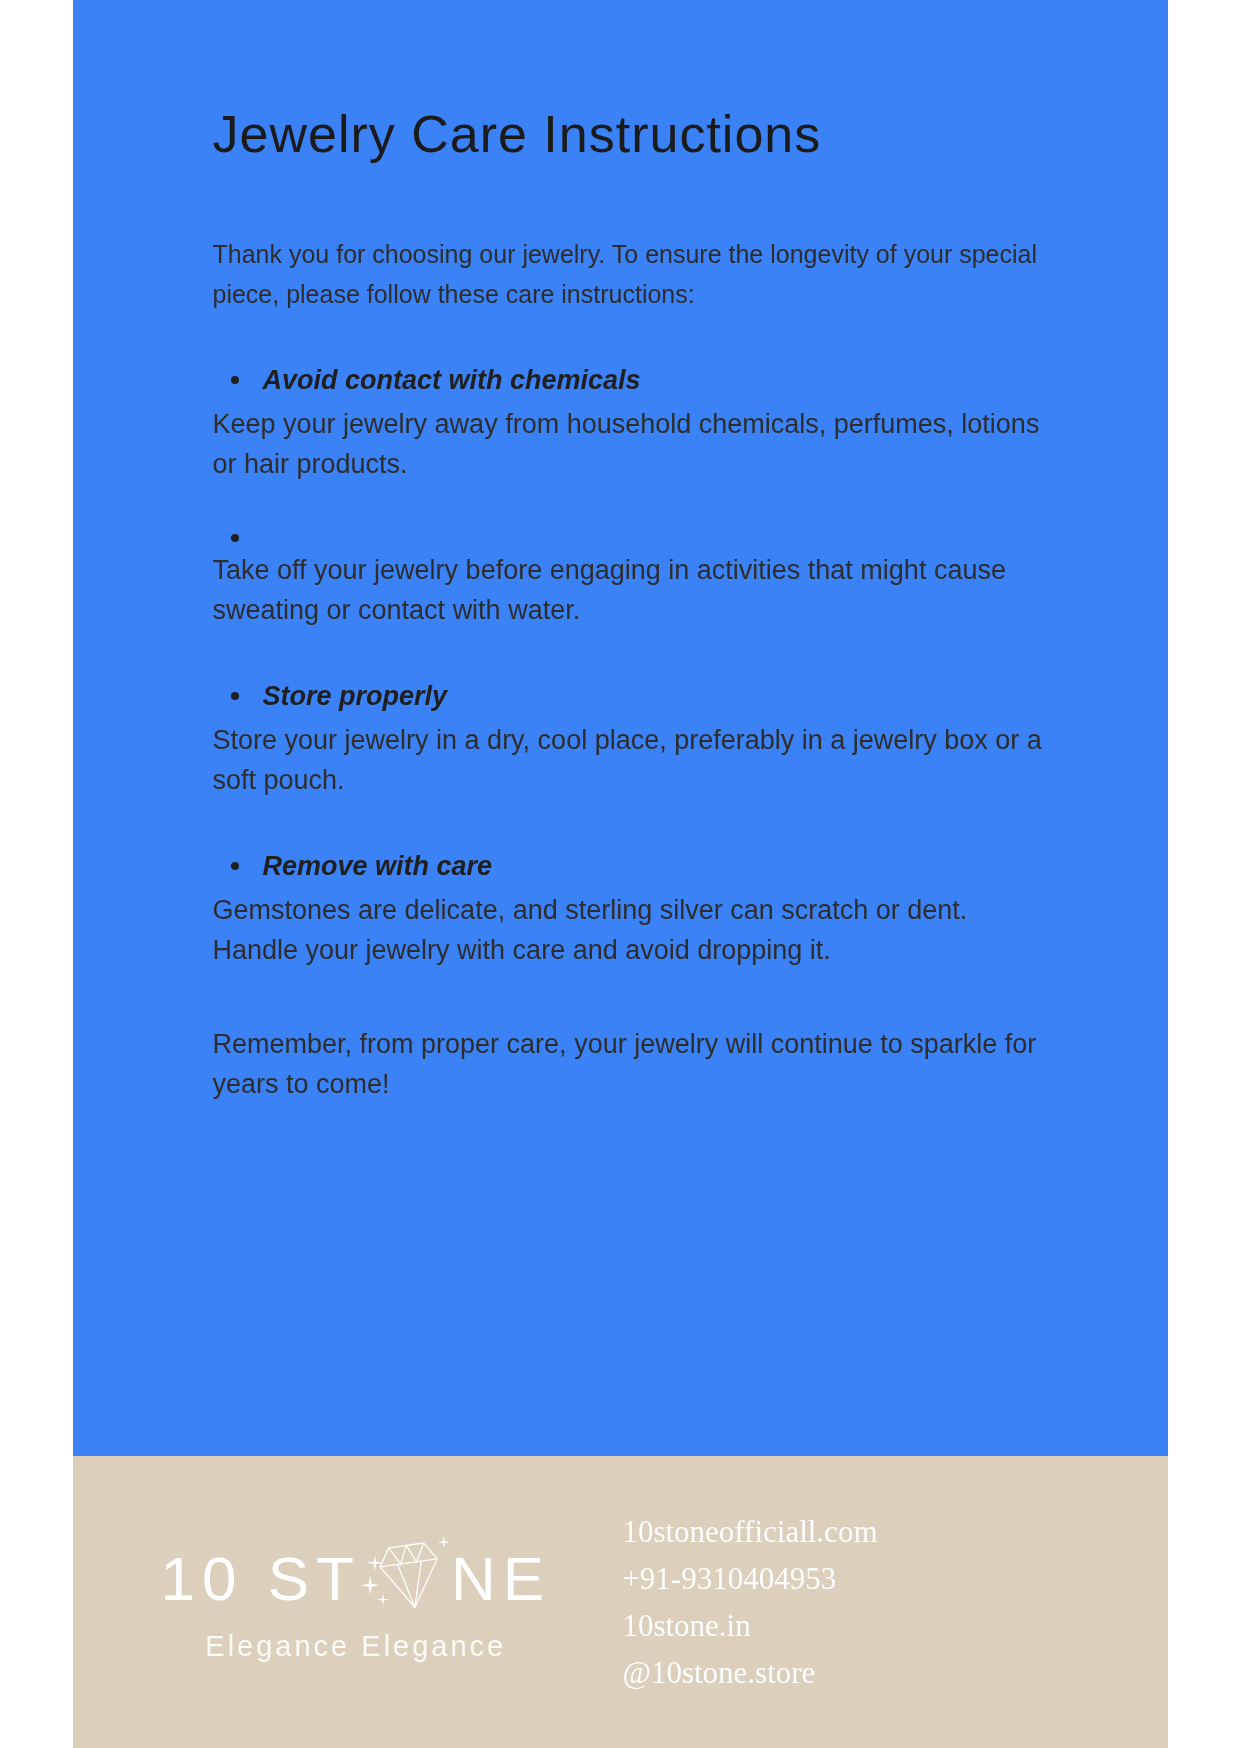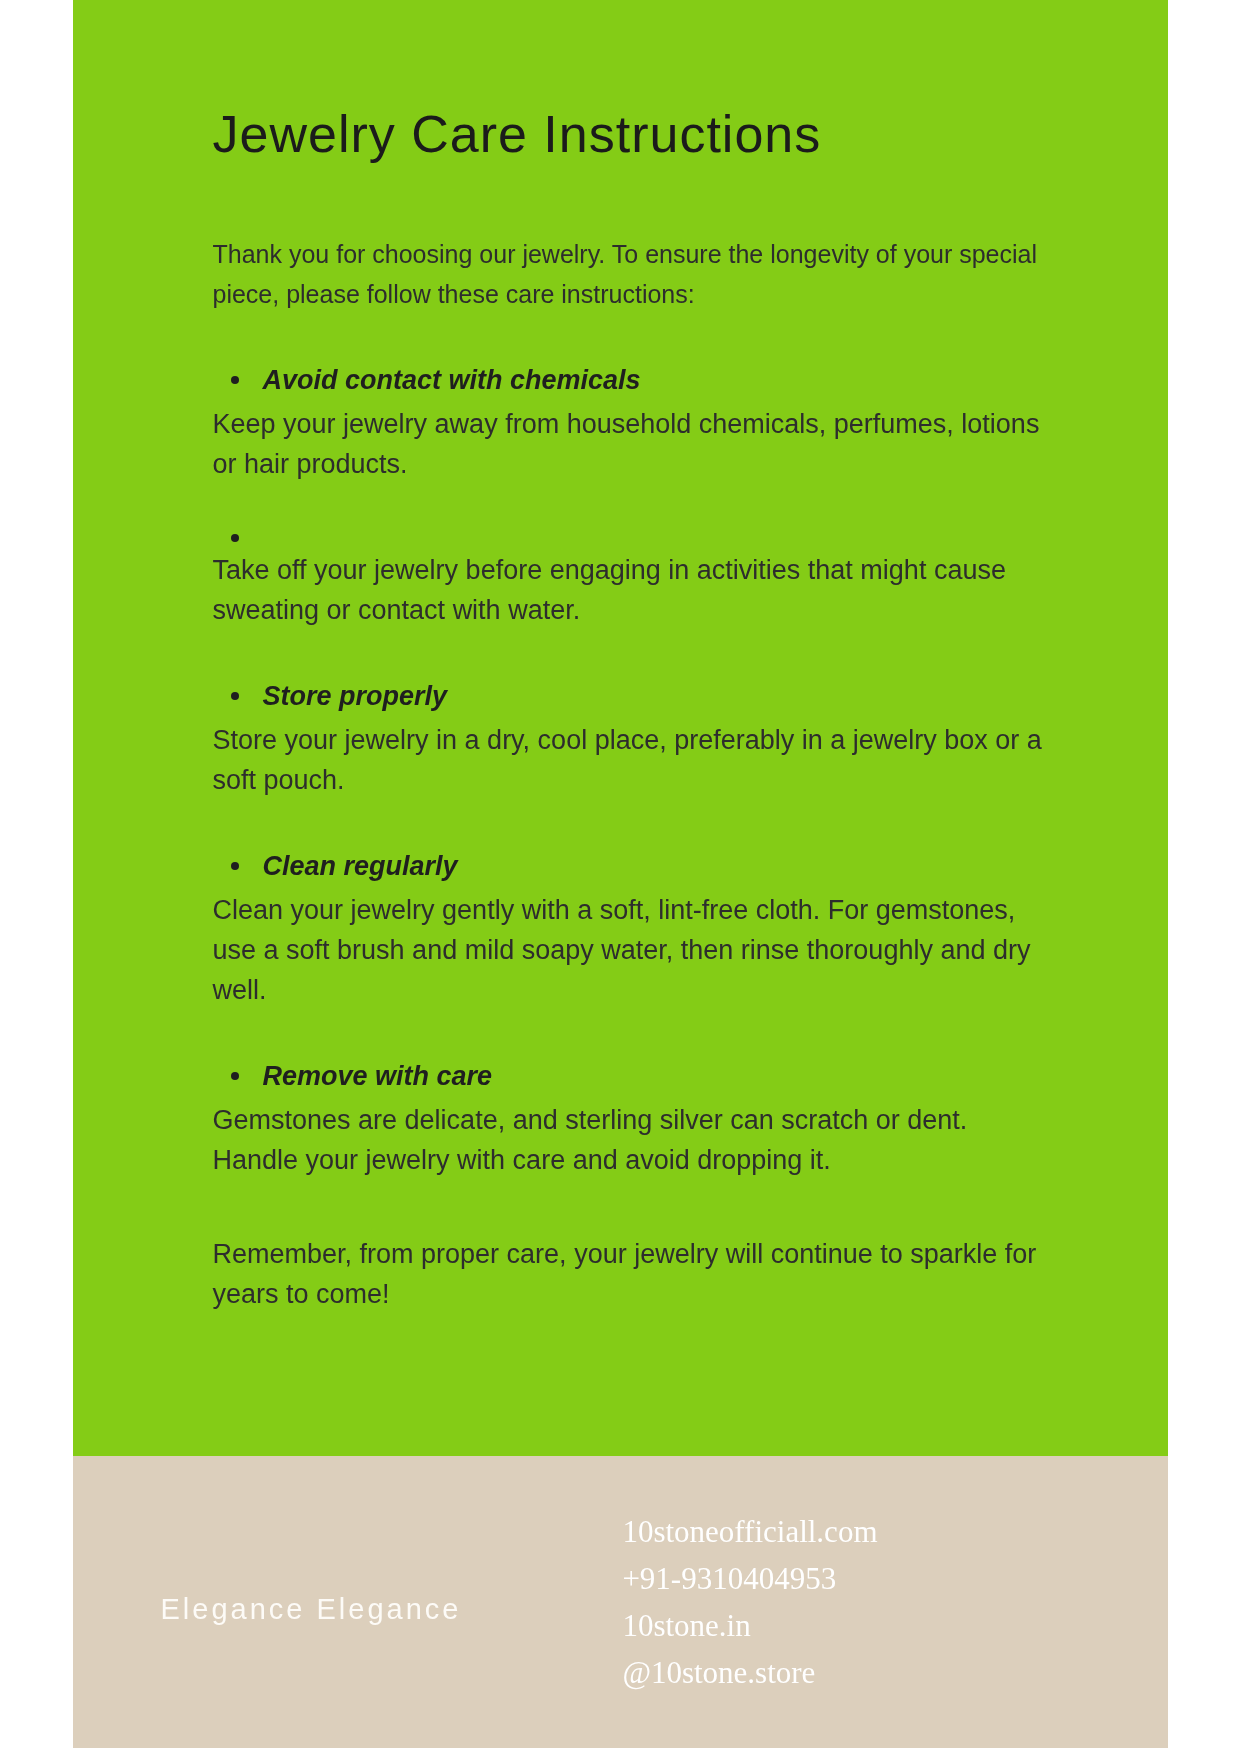"Jewelry Care Instructions" .page { background: #84cc16 -> #3b82f6 }
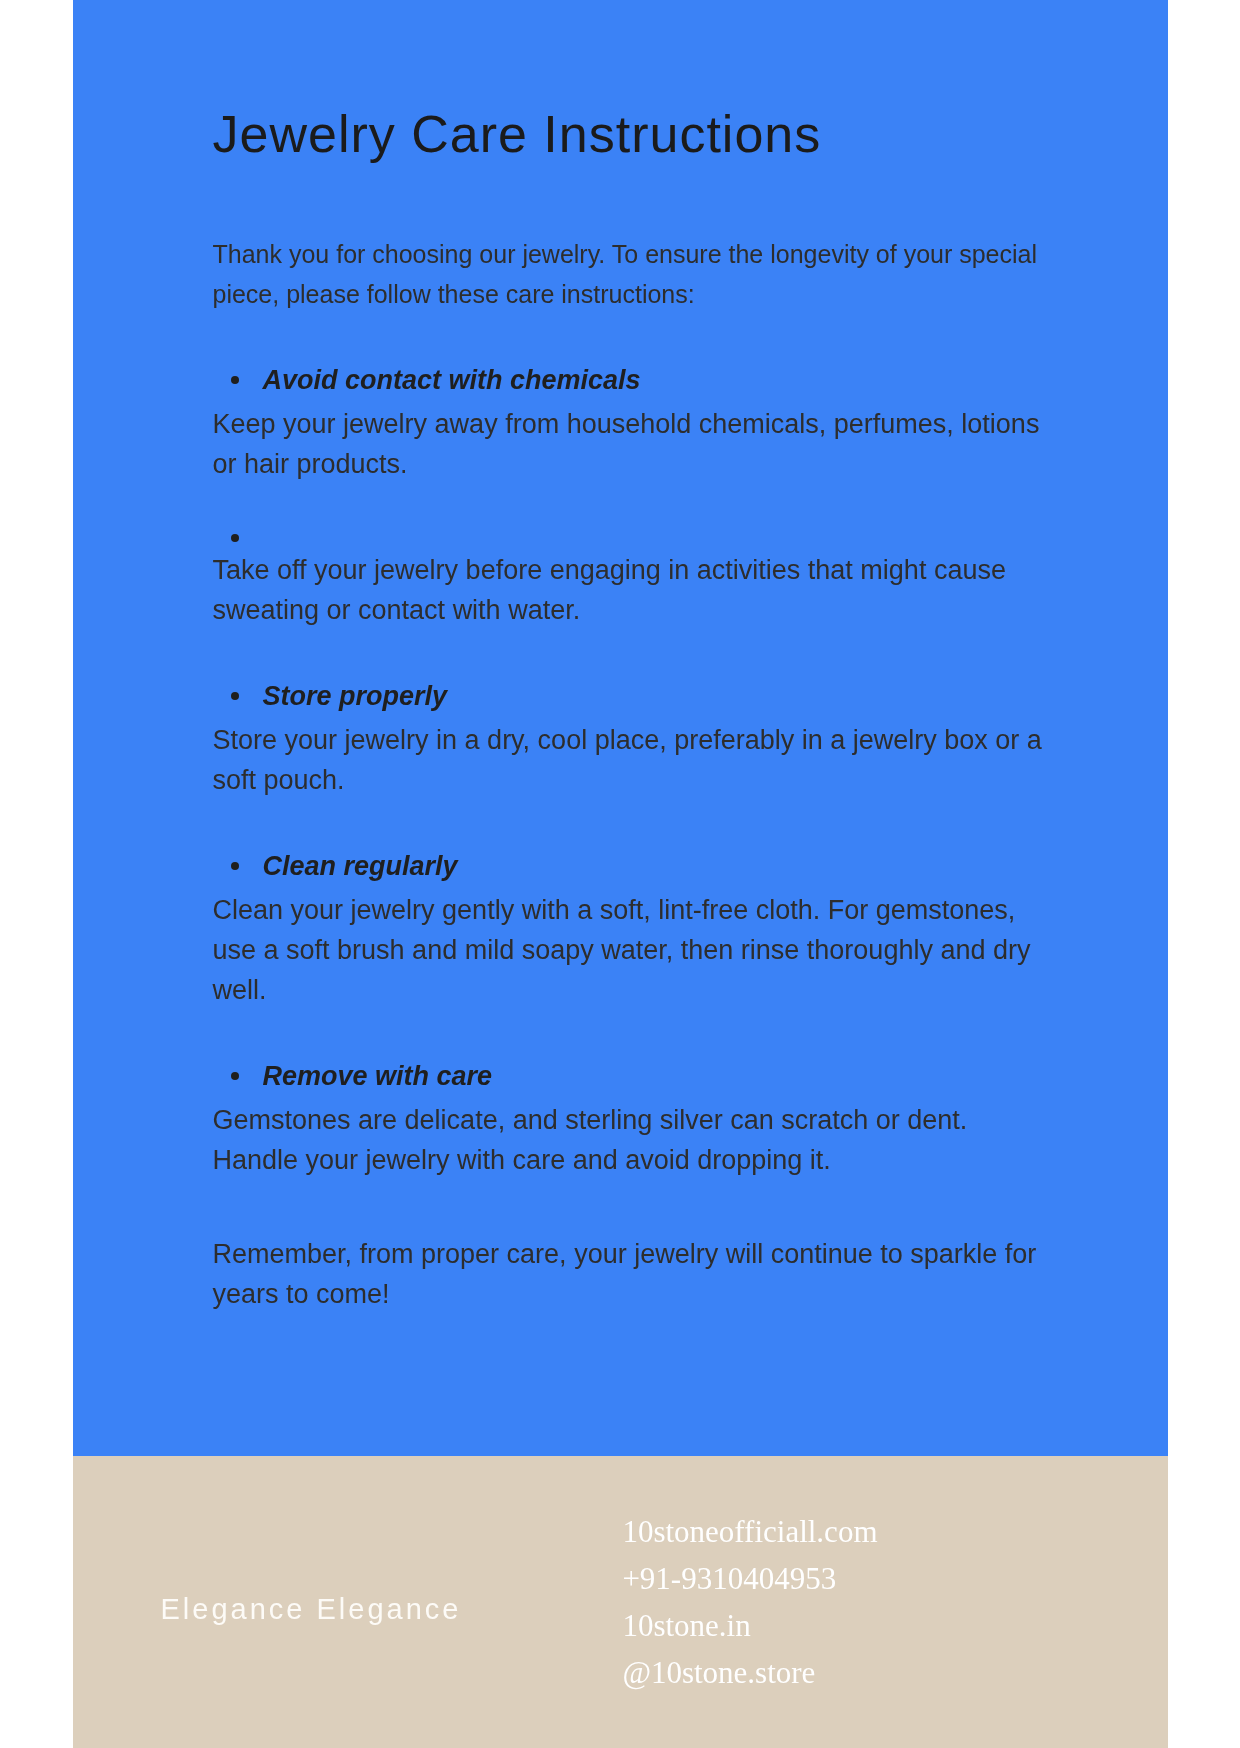"Clean regularly" div.section { html: <div> <div> <span></span> <span>Clean regularly</span> </div> <p>Clean your jewelry gently with a soft, lint-free cloth. For gemstones, use a soft brush and mild soapy water, then rinse thoroughly and dry well.</p> </div> -> none }
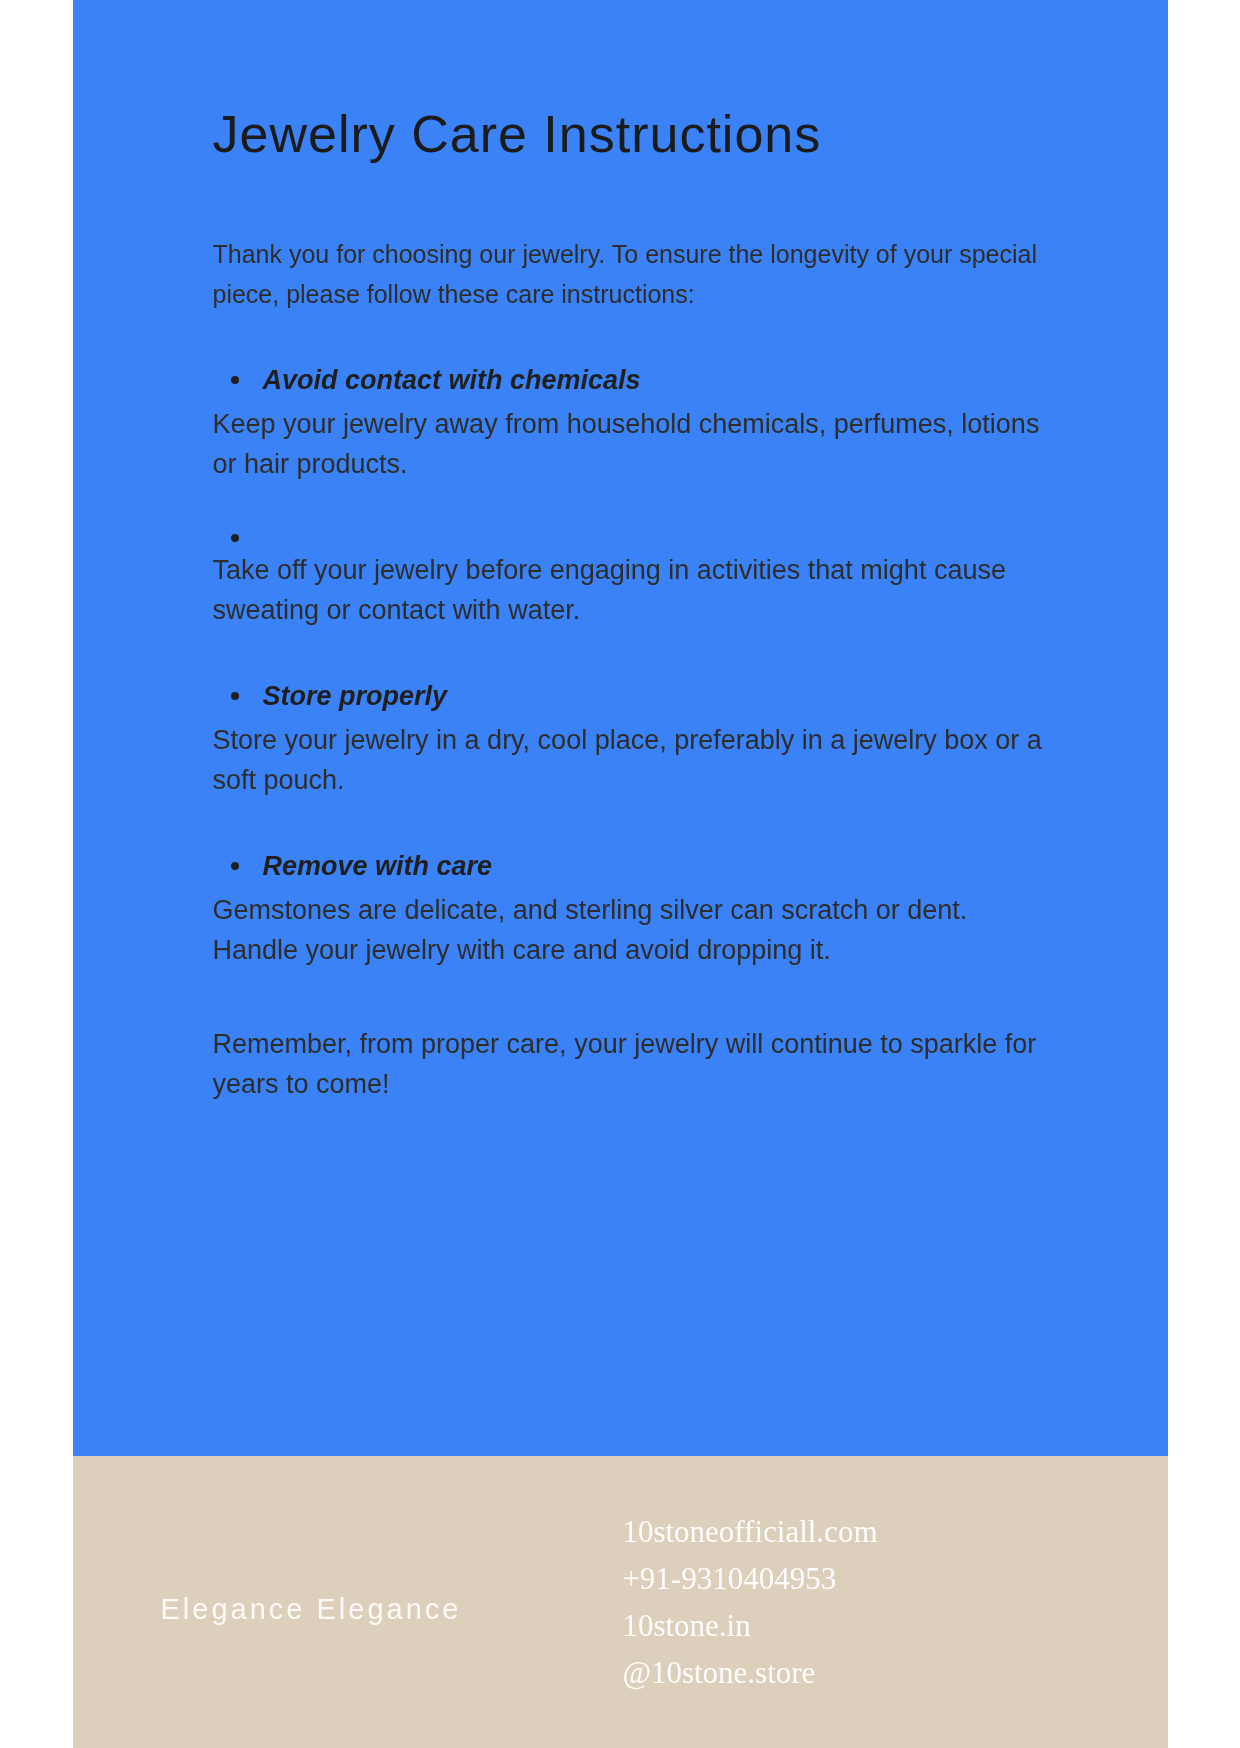"10 ST" div.logo-line { html: none -> <div> <span>10 ST</span> <span> <svg> <g> <path></path> <path></path> <path></path> <path></path> <path></path> </g> <g> <path></path> <path></path> <path></path> <path></path> </g> </svg> </span> <span>NE</span> </div> }
